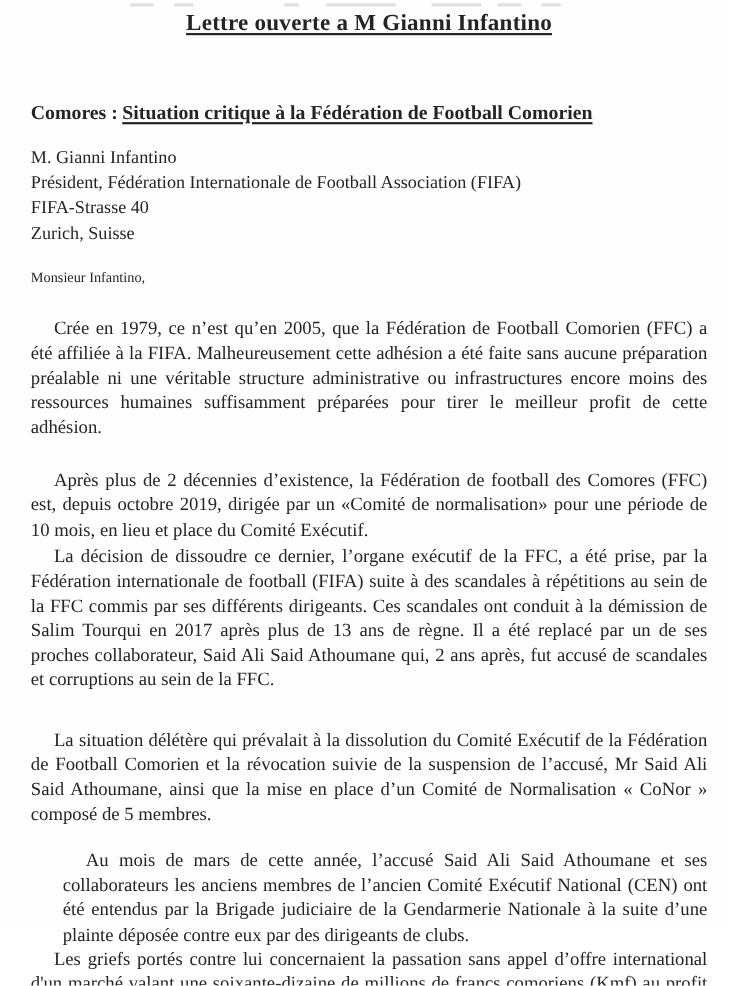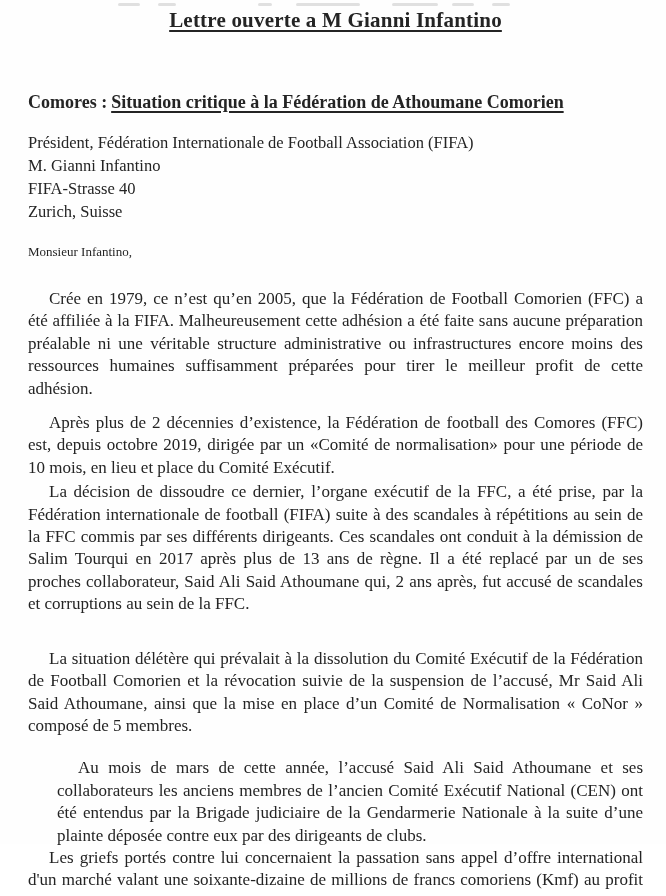"Situation critique à la Fédération" span.subject-text { text: Athoumane -> Football }
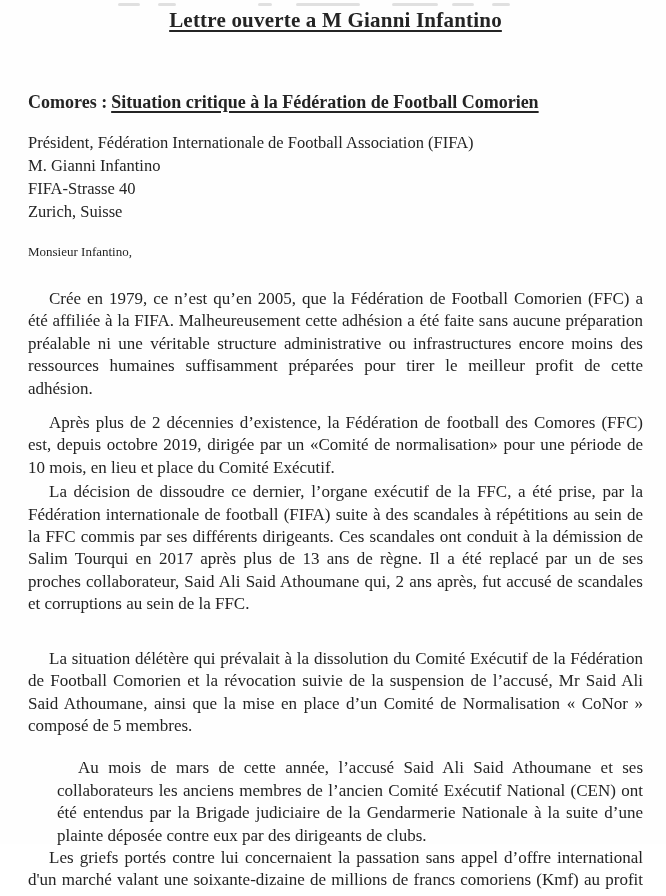"Président, Fédération Internationale de" div { order: before "M. Gianni Infantino" -> after "M. Gianni Infantino" }
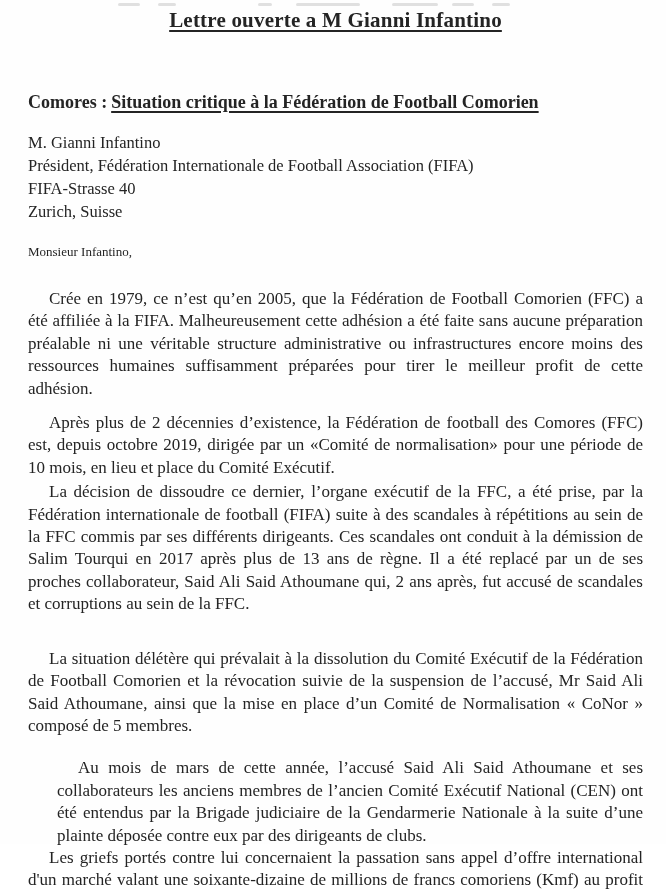"Après plus de 2 décennies" .p2 { margin-top: 12px -> 26px }
